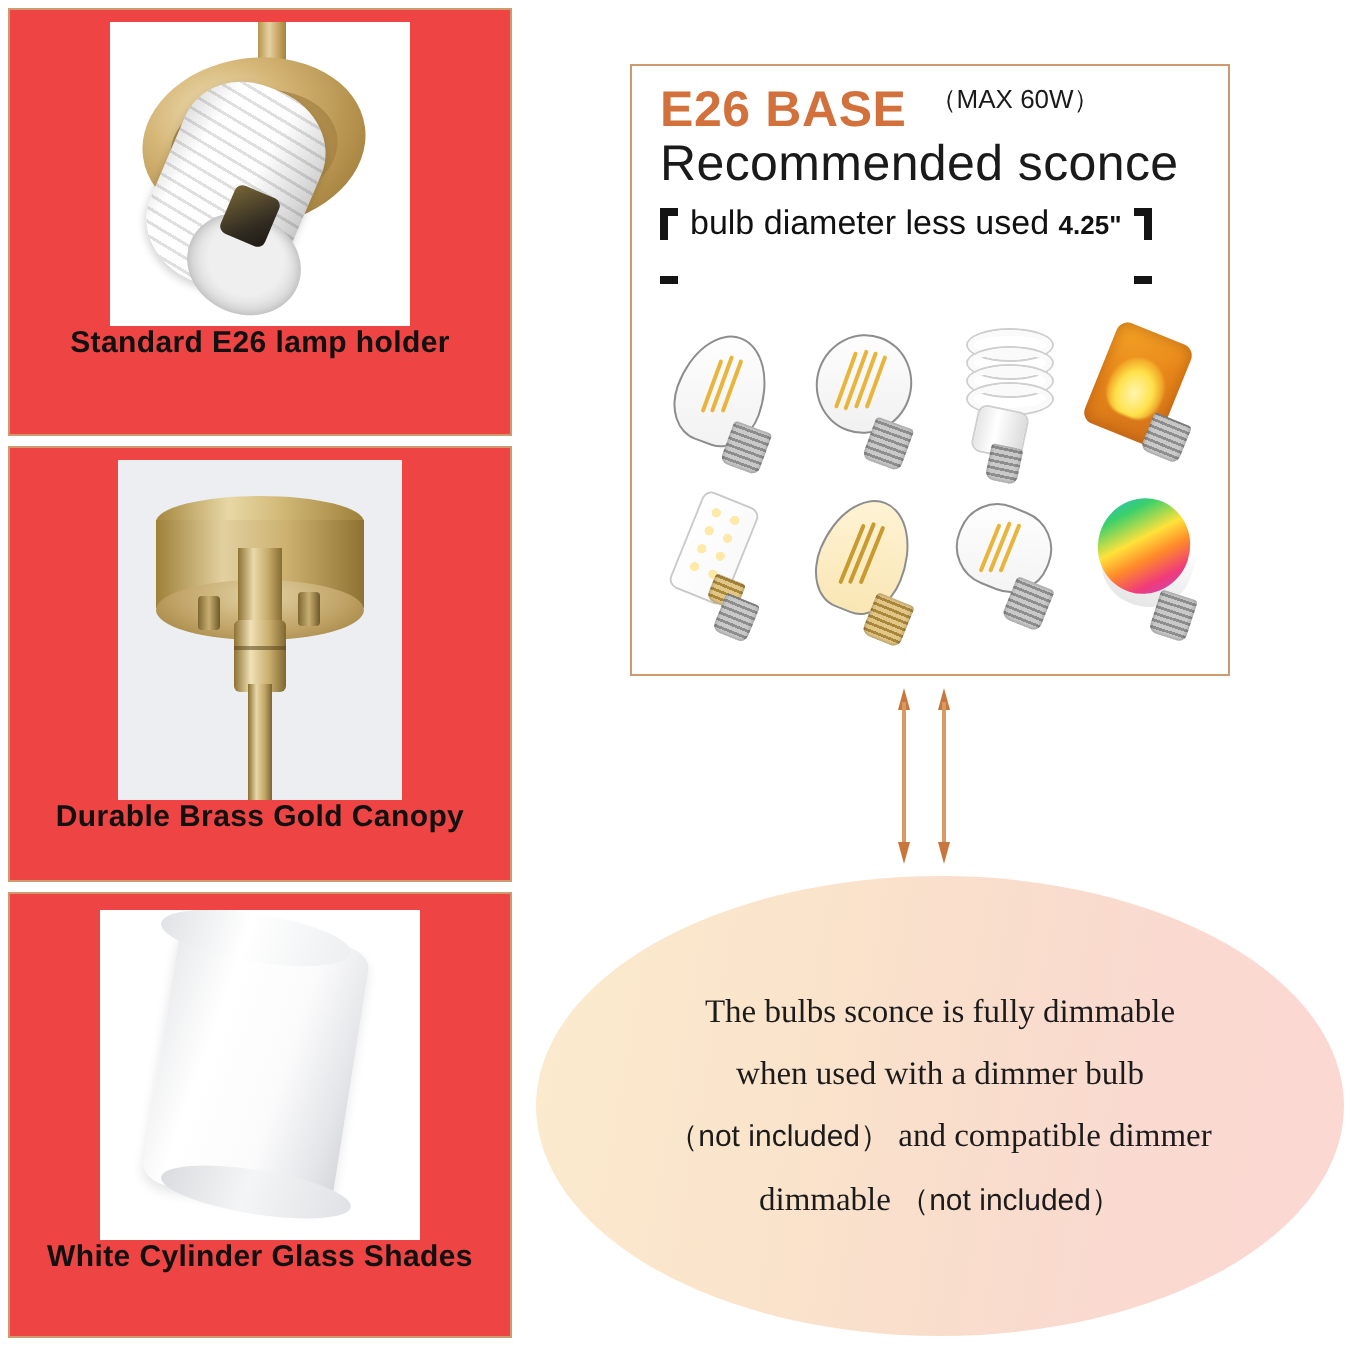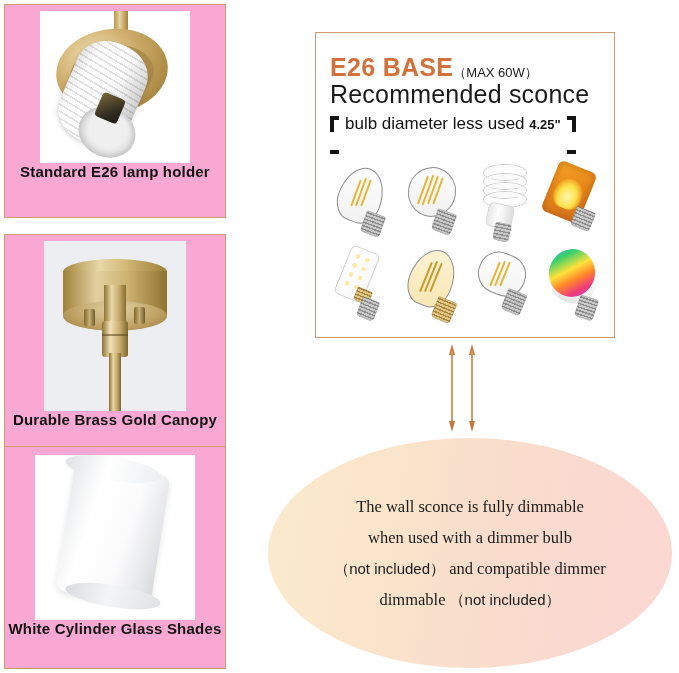"E26 BASE" .row-title { align-items: flex-end -> flex-start; gap: none -> 12px; margin-top: 12px -> none }
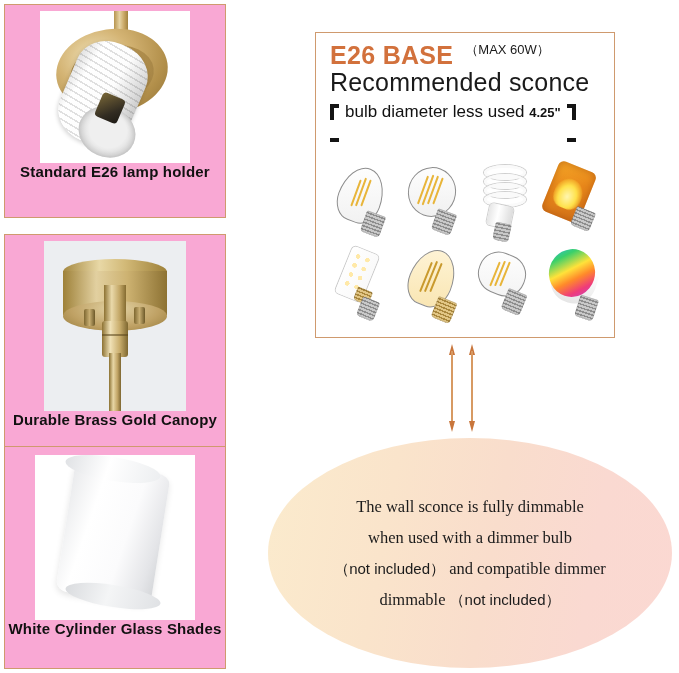"Standard E26 lamp holder" .lpanel { background: #f9a8d4 -> #ef4444; width: 222px -> 252px }
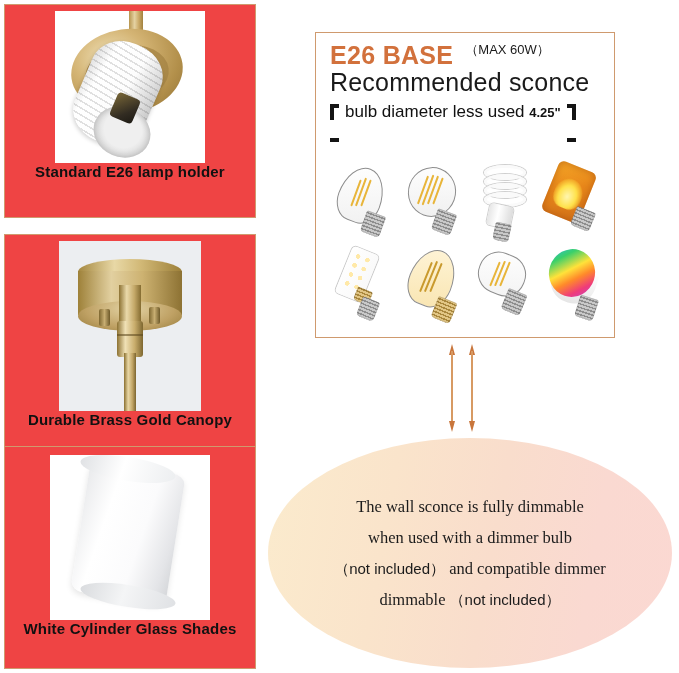"Durable Brass Gold Canopy" .lp2 { margin-top: 11px -> none }
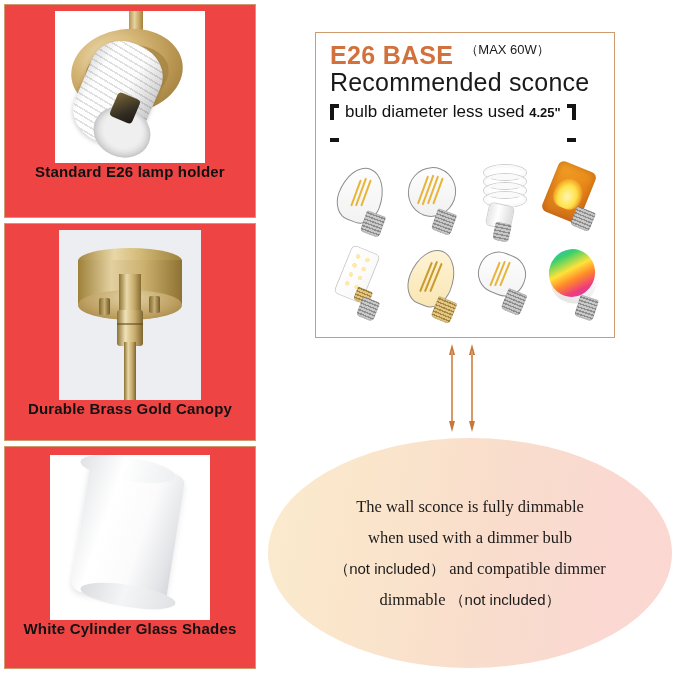"The wall sconce is fully" div { text: wall -> bulbs }
